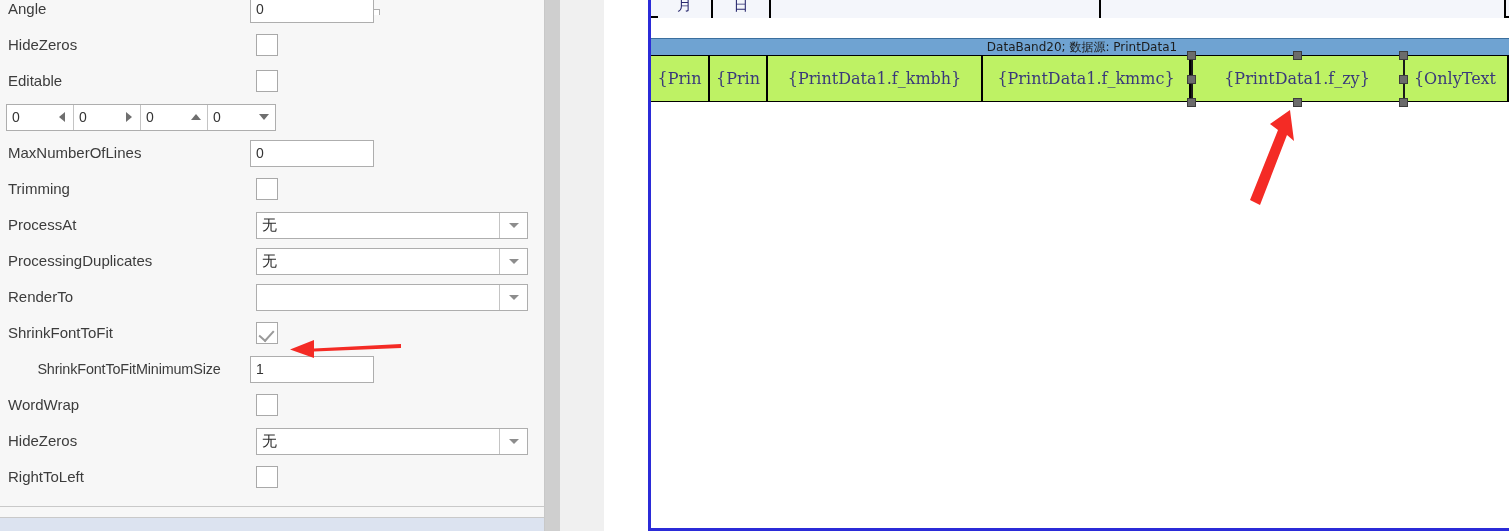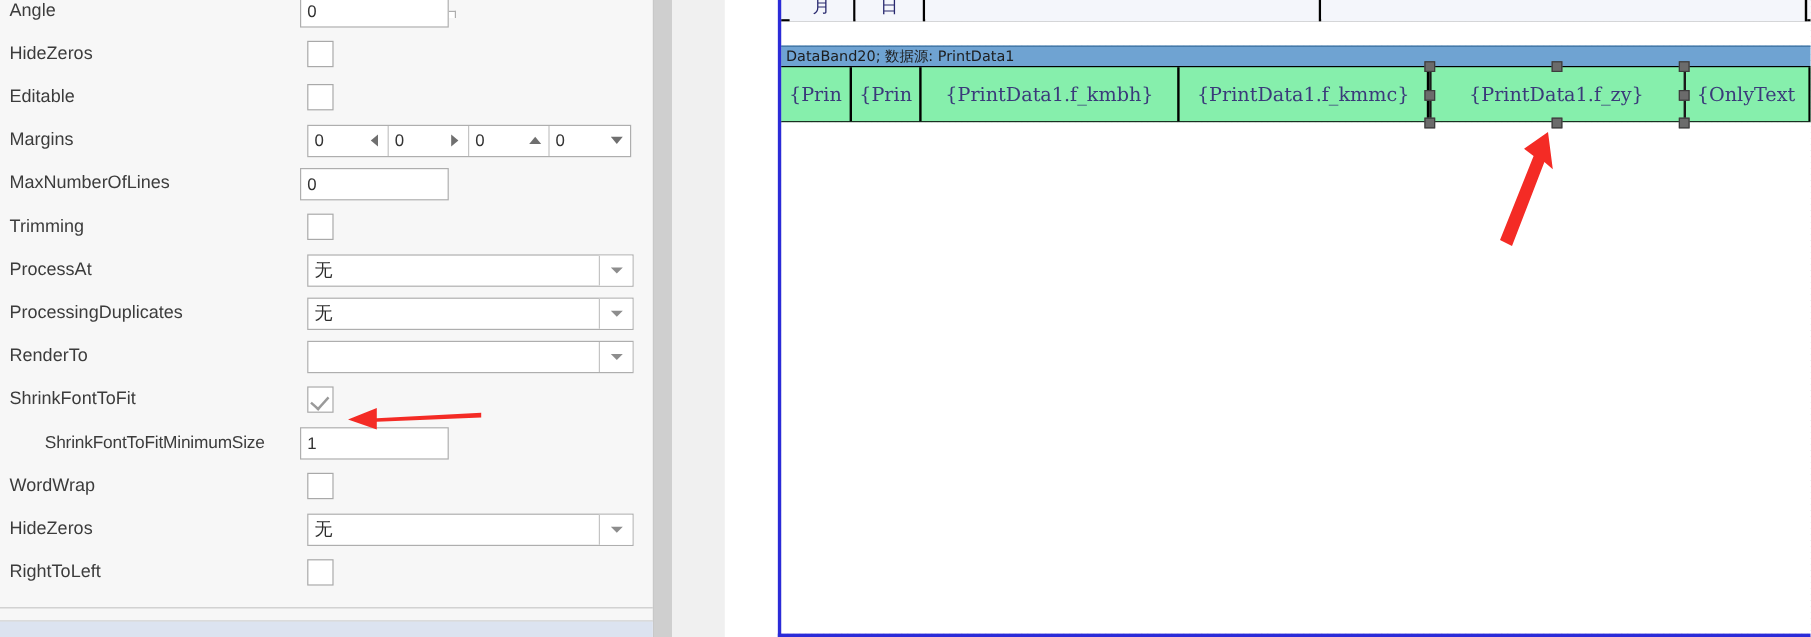"DataBand20; 数据源: PrintData1" .band-header { justify-content: none -> center }
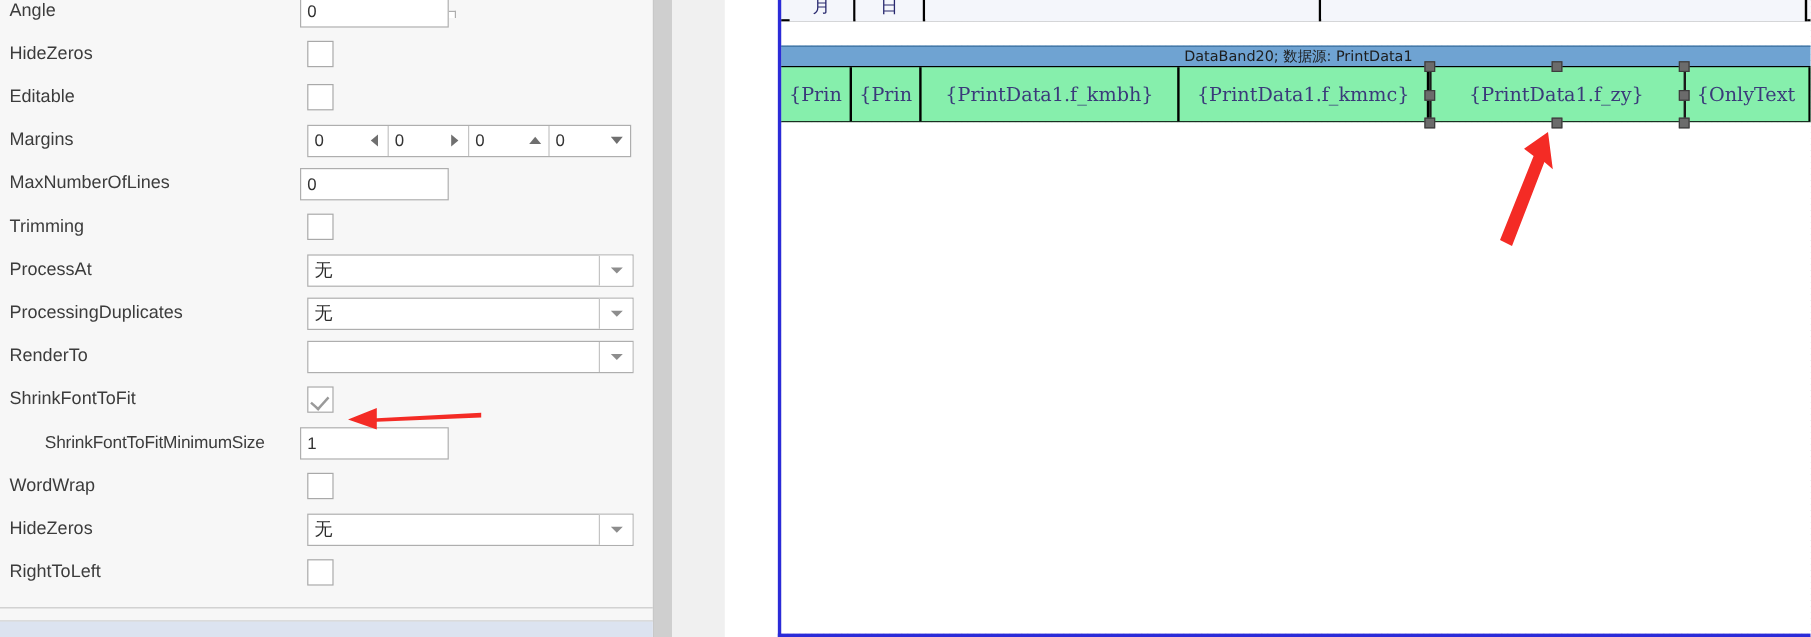"{Prin" .band-row { background: #86efac -> #bef264 }
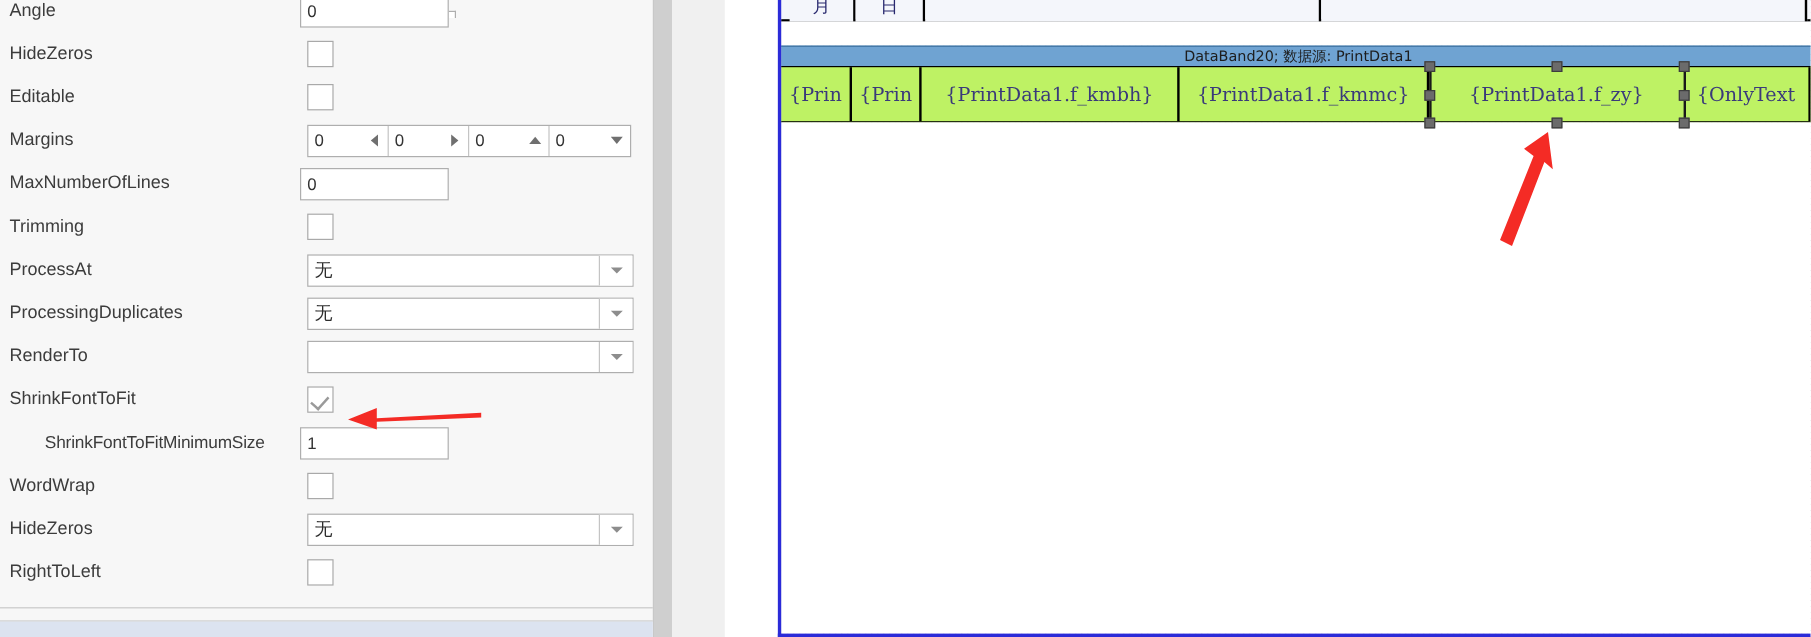"Margins" div.prop-label { html: <div>Margins</div> -> none }
